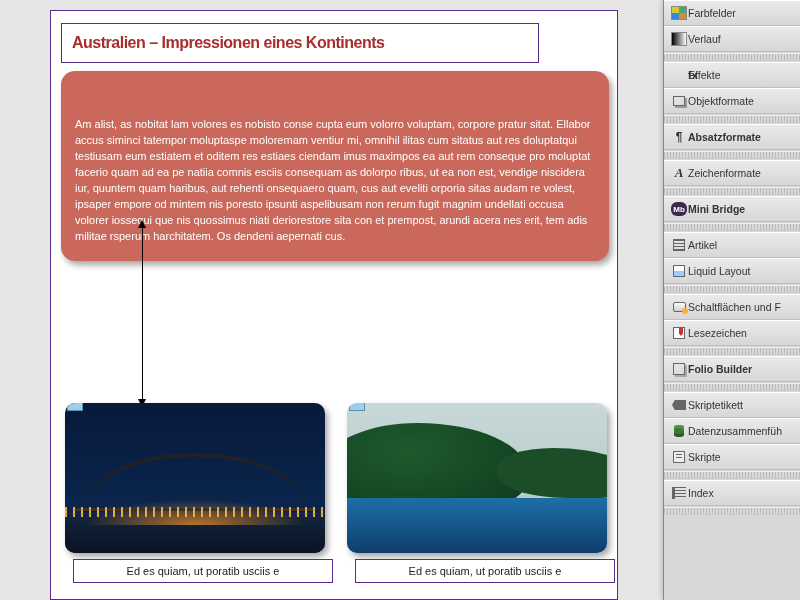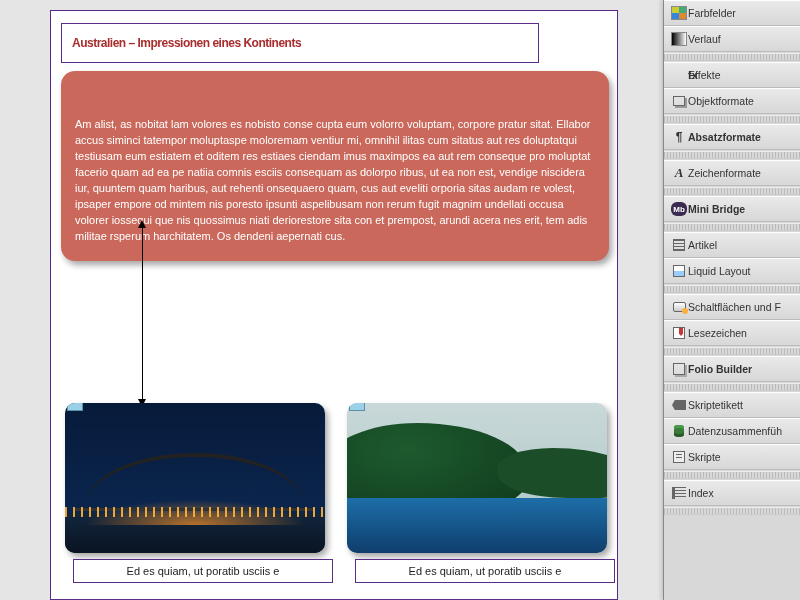"Australien – Impressionen eines" .title-text { font-size: 12px -> 16px }
